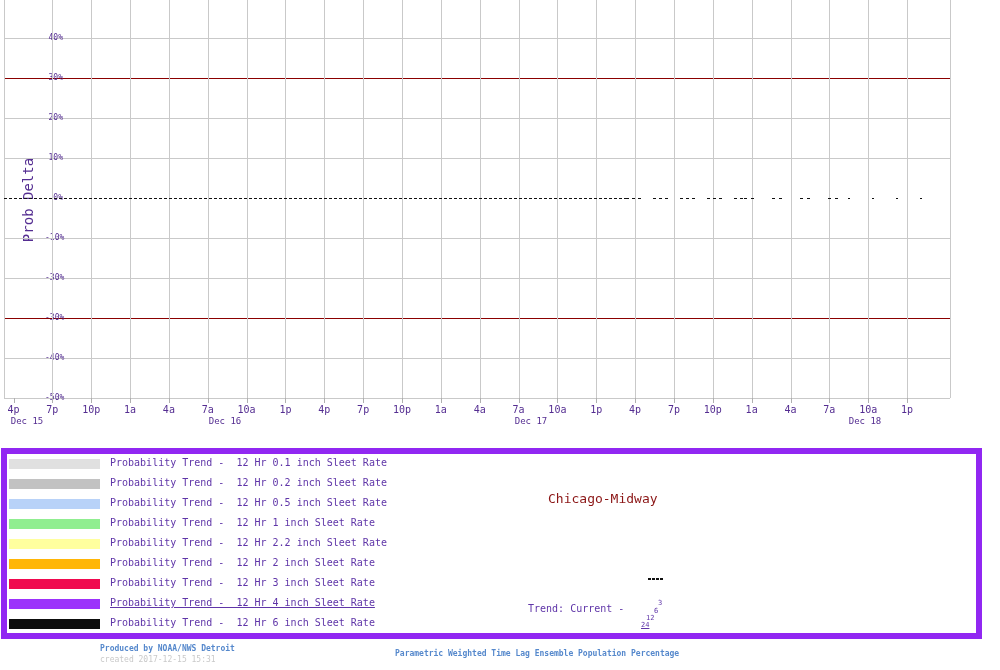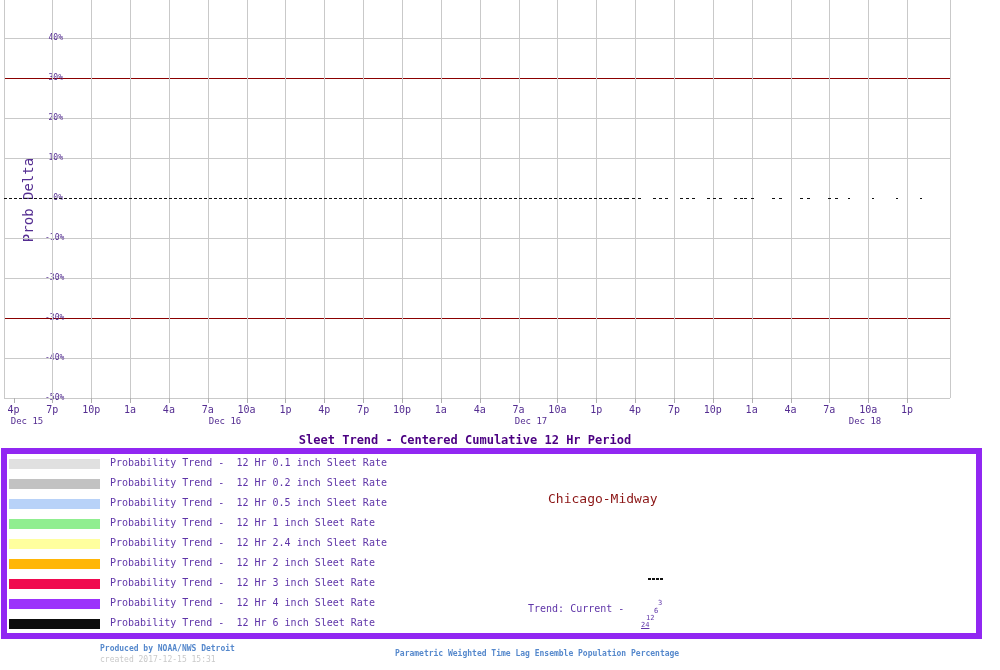"Sleet Trend - Centered Cumulative" div { html: <div>Sleet Trend - Centered Cumulative 12 Hr Period</div> -> none }
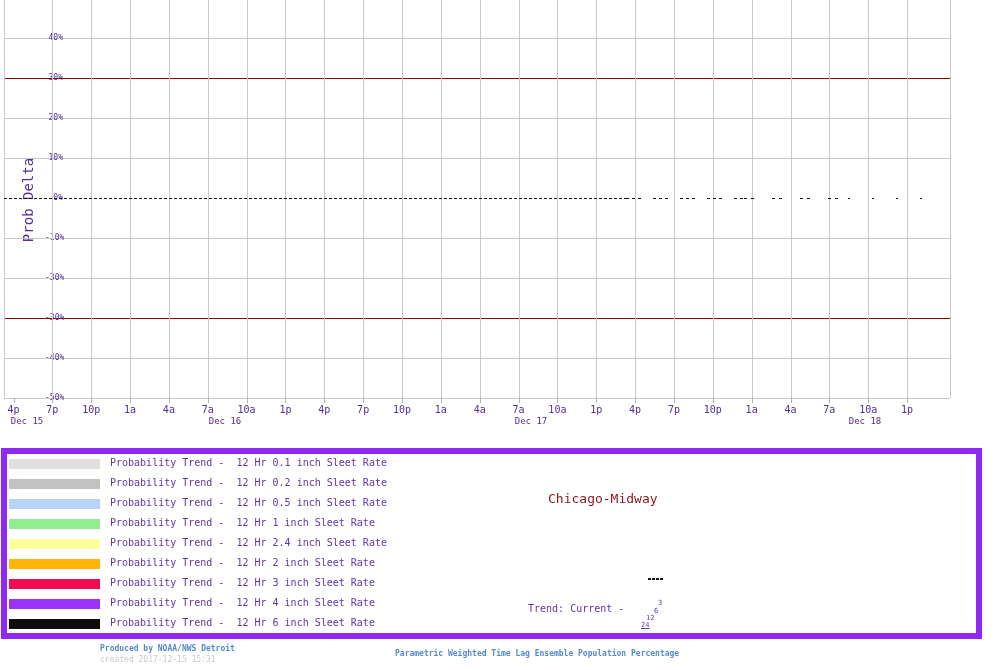"Probability Trend - 12 Hr 2.4" div.llabel { text: 2.4 -> 2.2 }
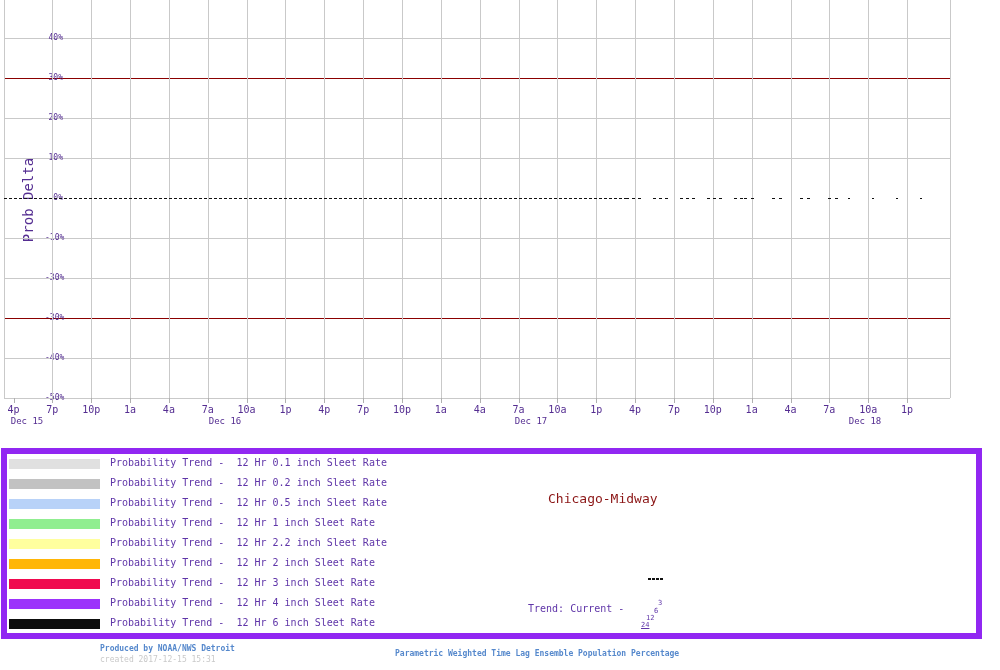"Probability Trend - 12 Hr 4" div.llabel { text-decoration: none -> underline }
